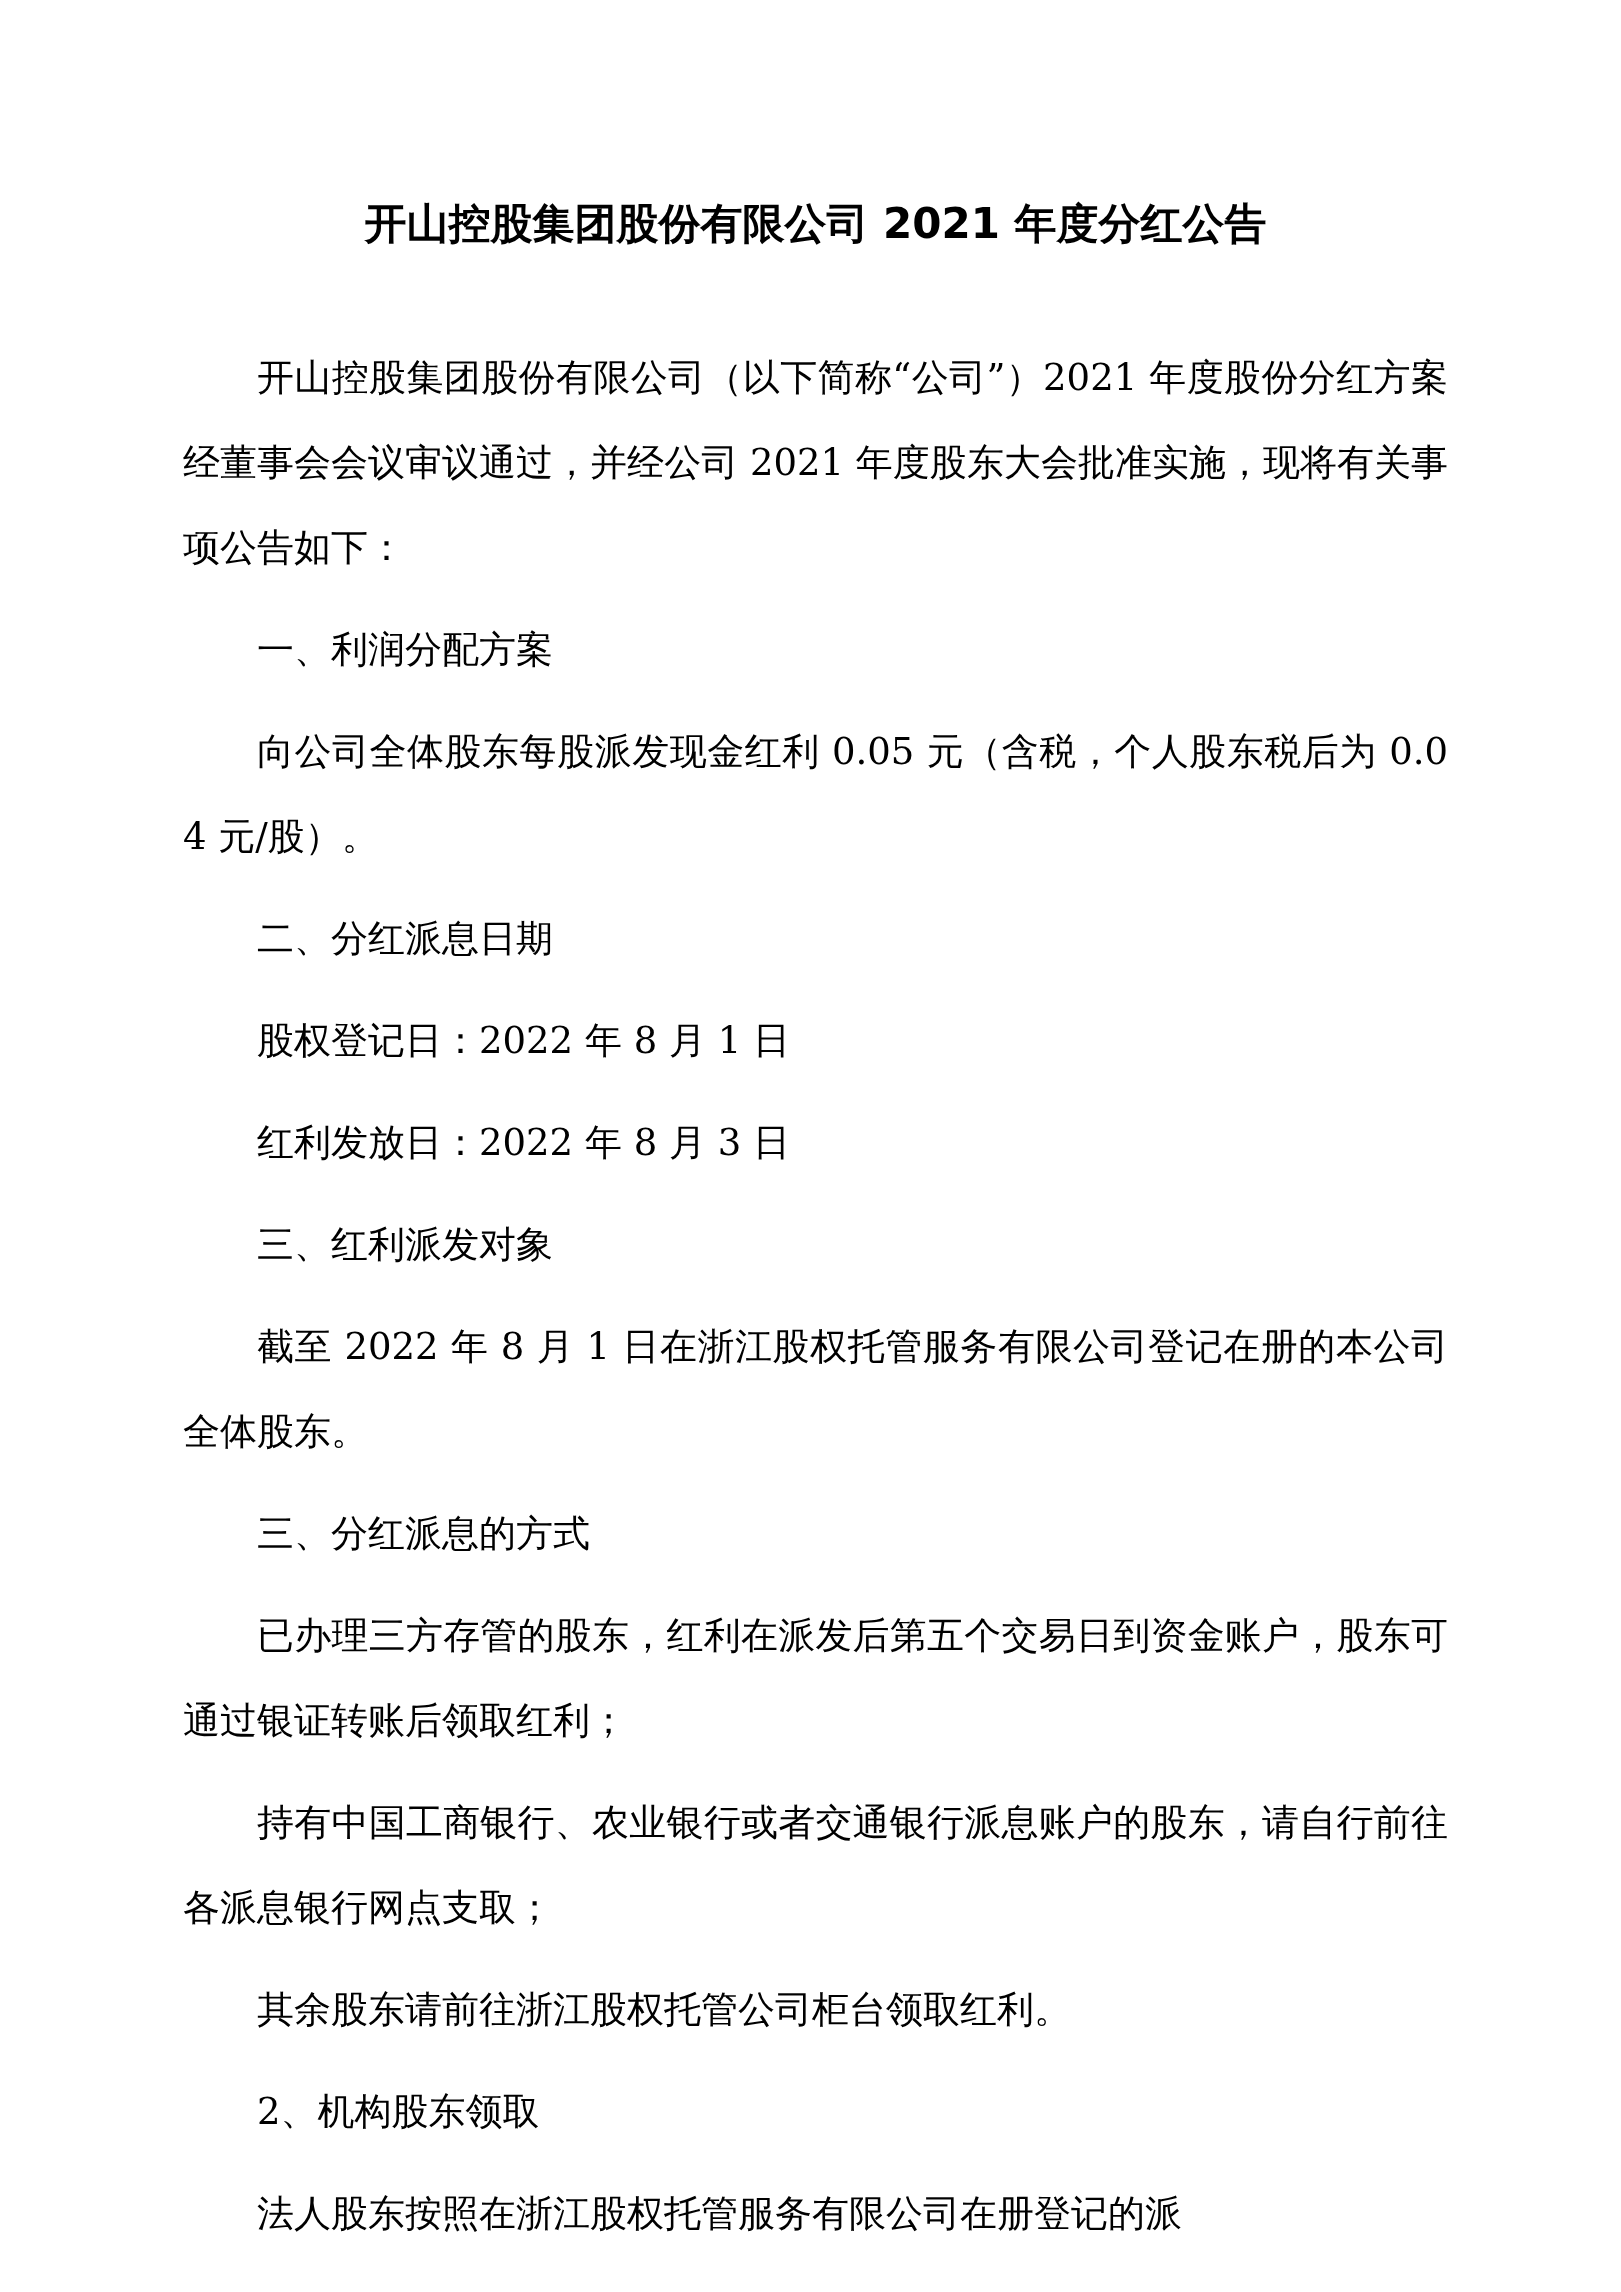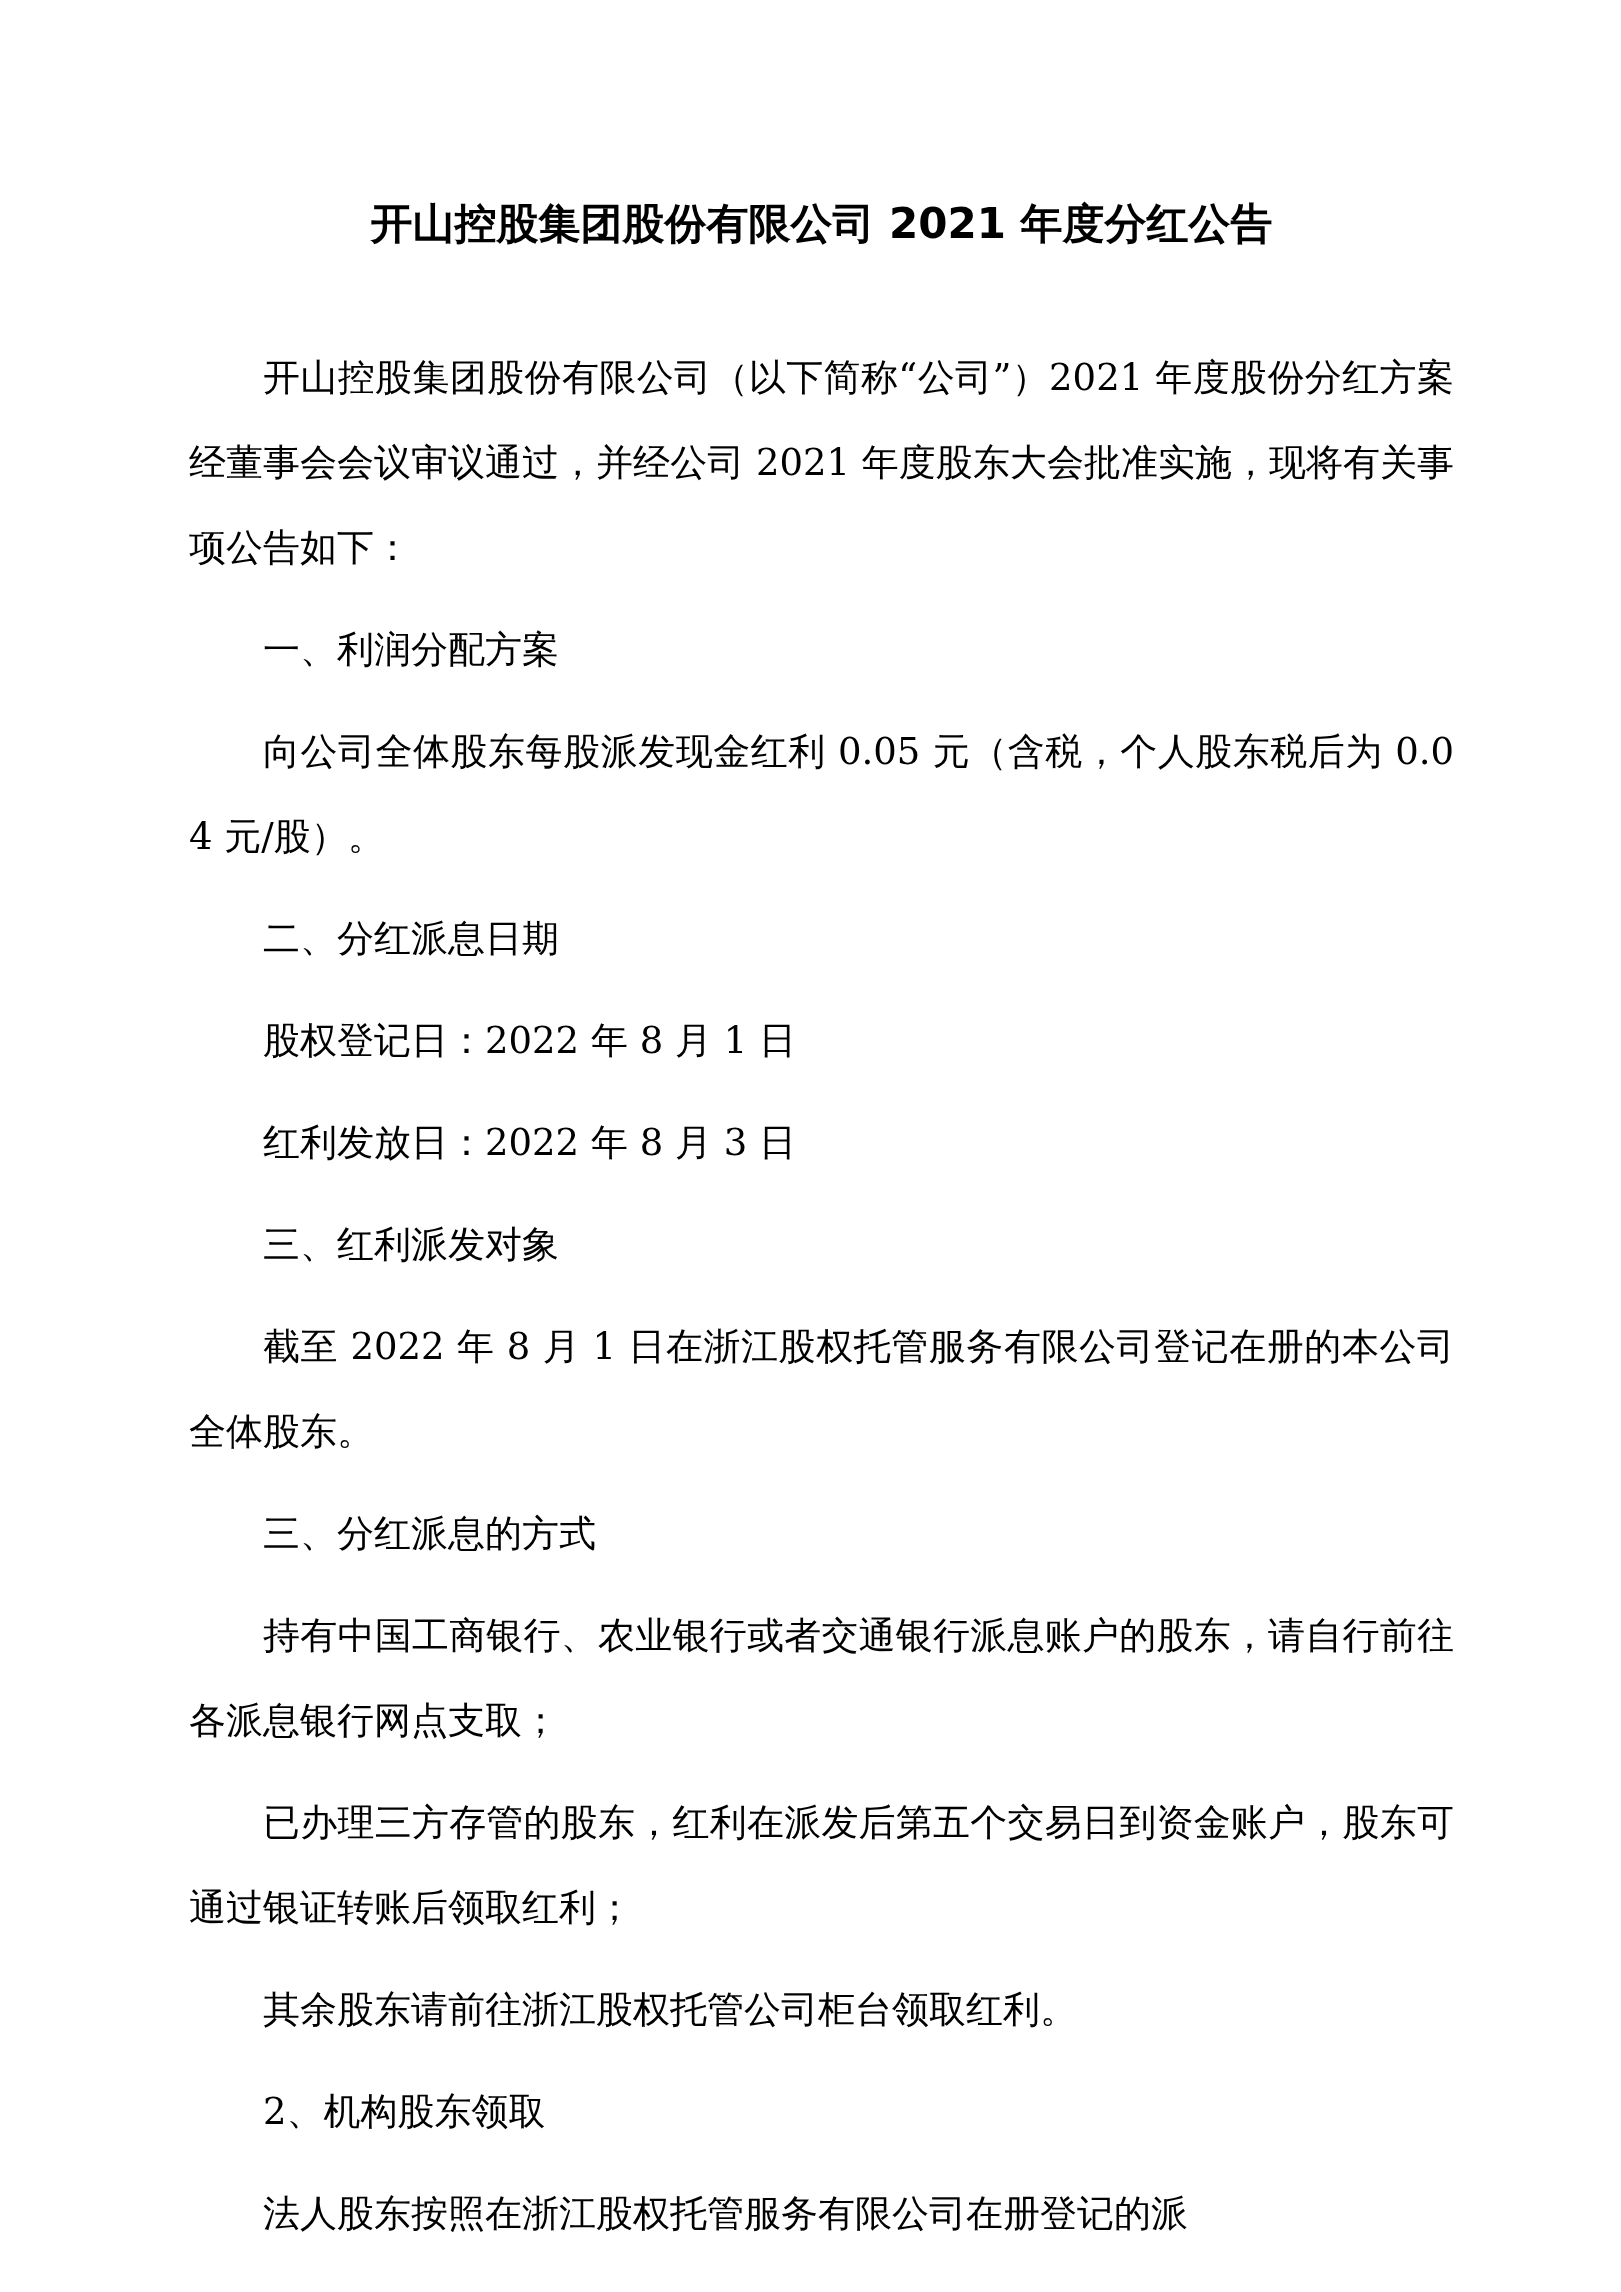"开山控股集团股份有限公司 2021 年度分红公告" .content { left: 172px -> 166px }
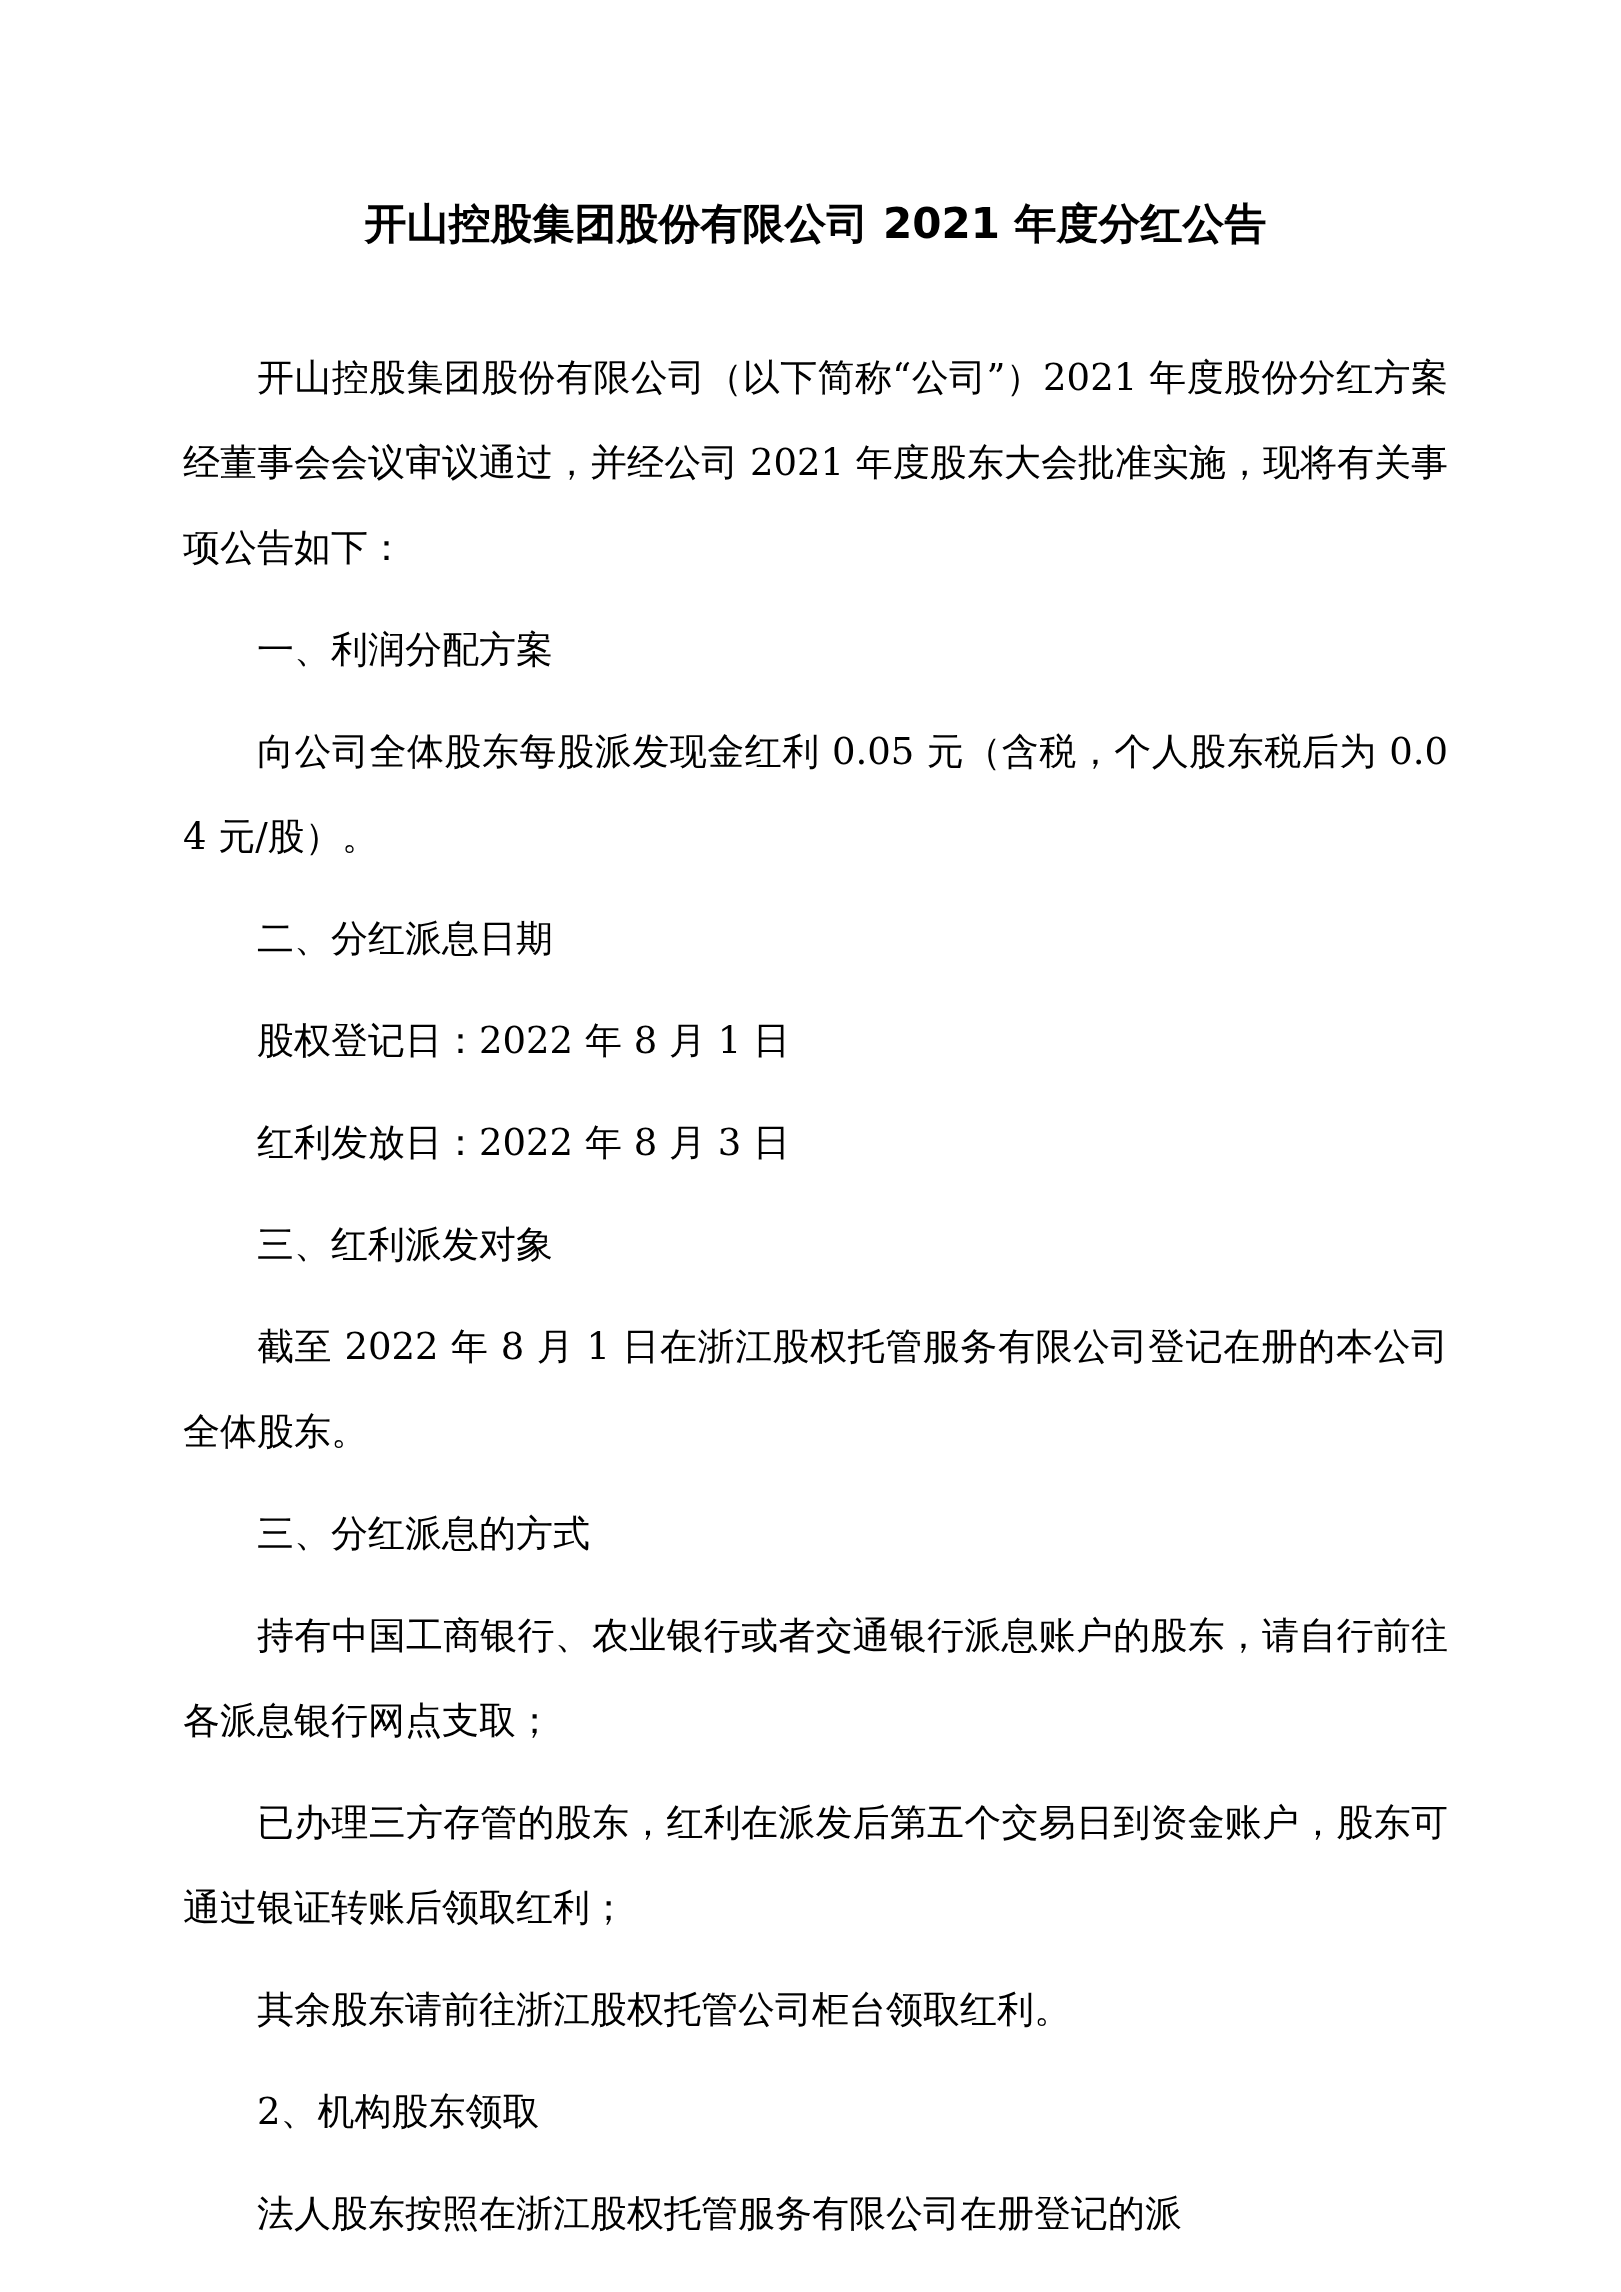"持有中国工商银行、农业银行或者交通银行派息账户的股东，请自行前往各派息银行网点支" p.para { order: before "已办理三方存管的股东，红利在派发后第五个交易日到资金账户，股东可通过银证转账后领" -> after "已办理三方存管的股东，红利在派发后第五个交易日到资金账户，股东可通过银证转账后领" }
